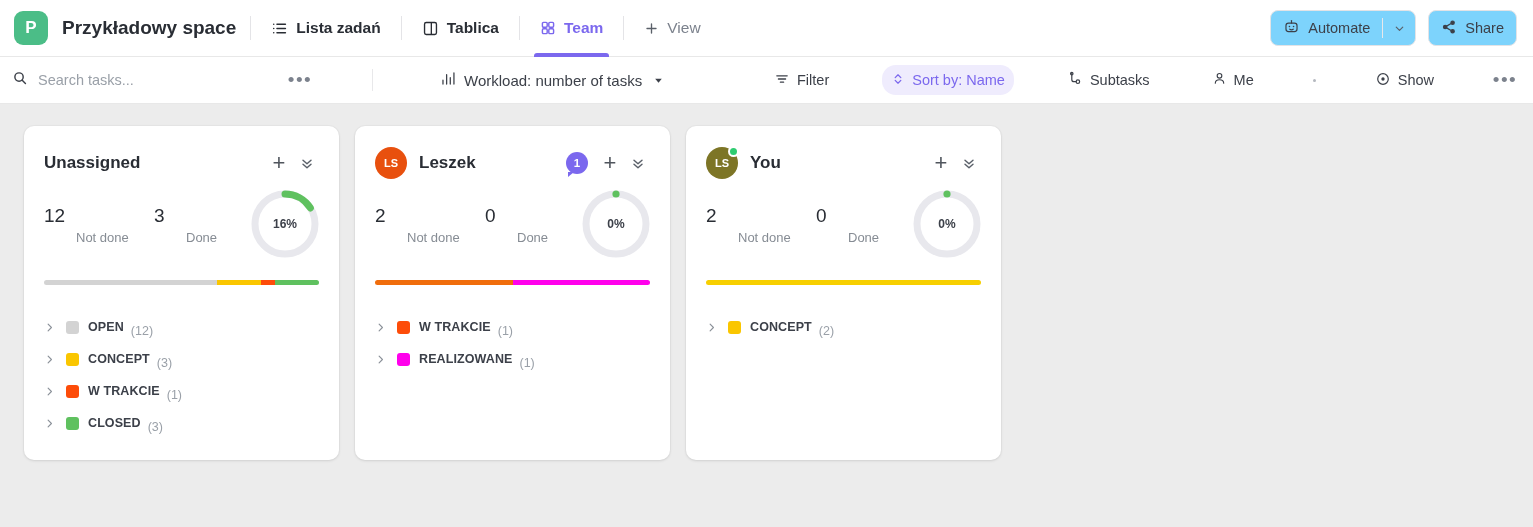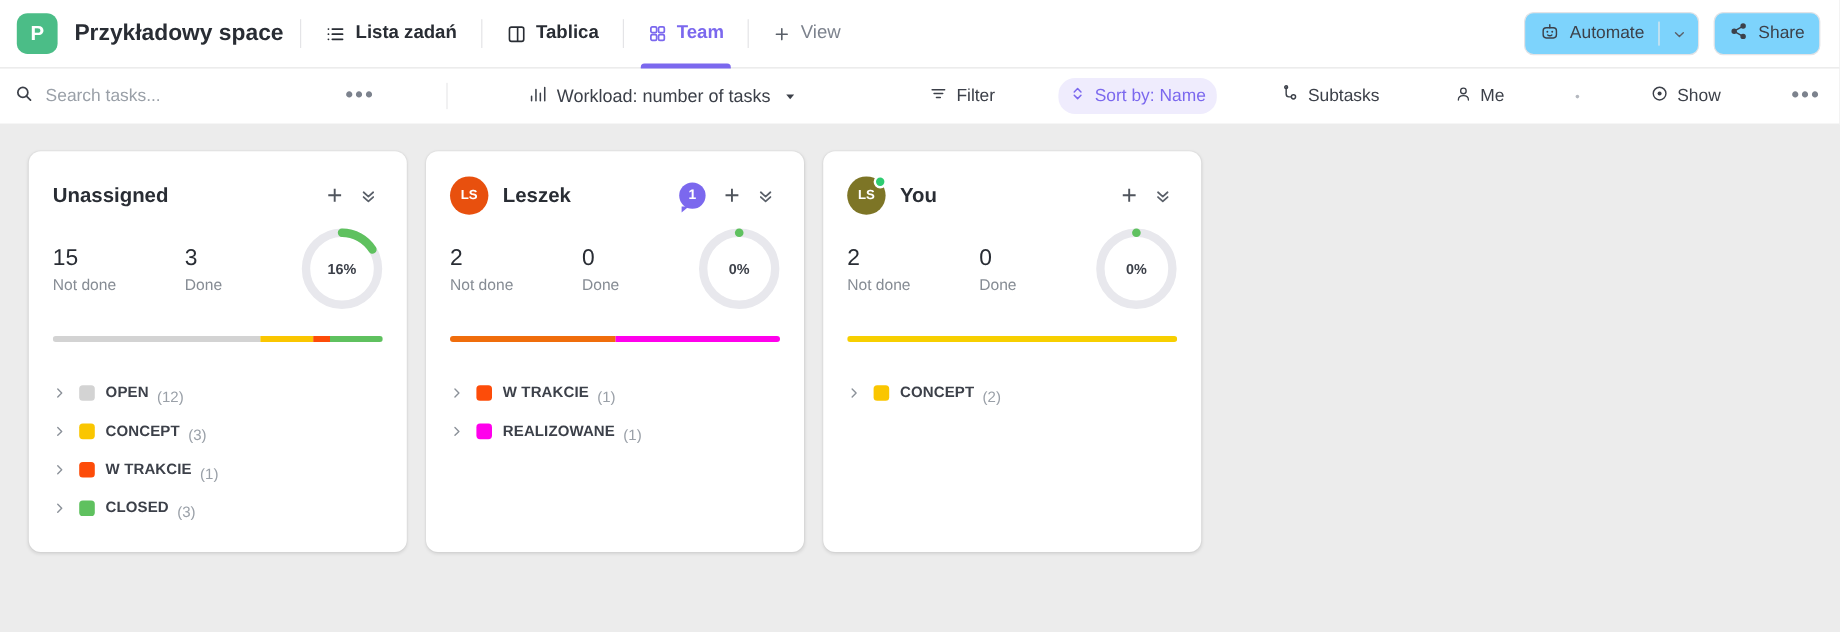"15" div.num { text: 15 -> 12 }
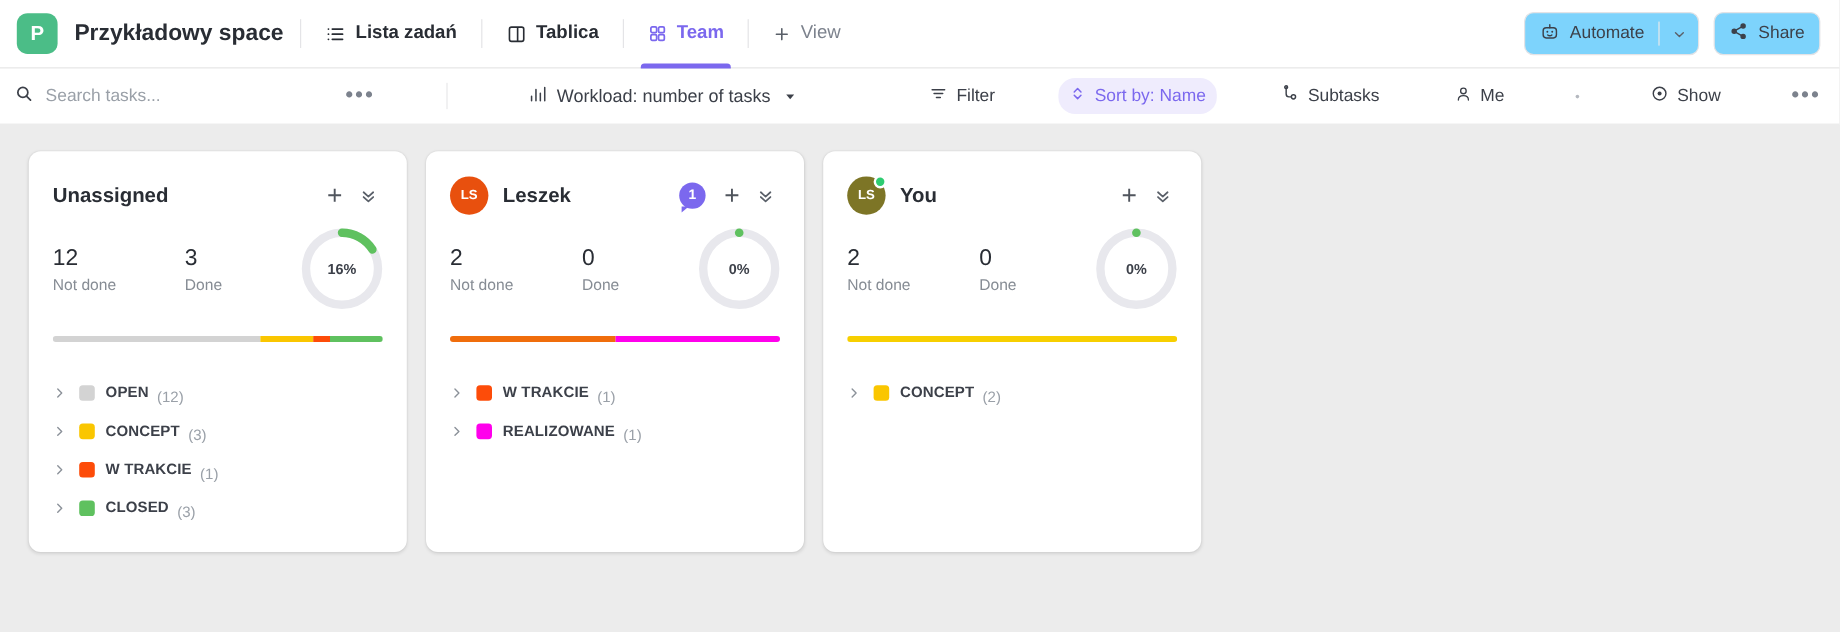"Not done" .stat .lbl { margin-left: none -> 32px }
